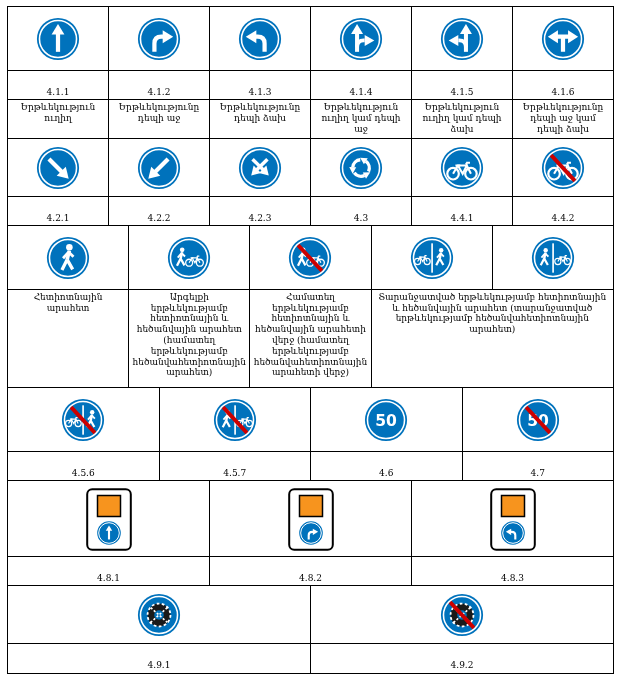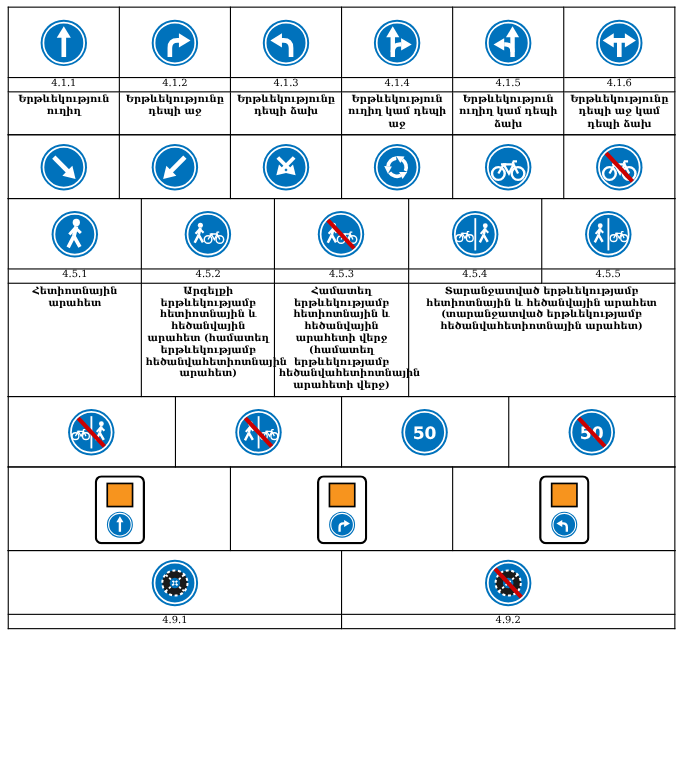"4.1.1" td.num { padding: 0 0 1px -> 16px 0 1px }
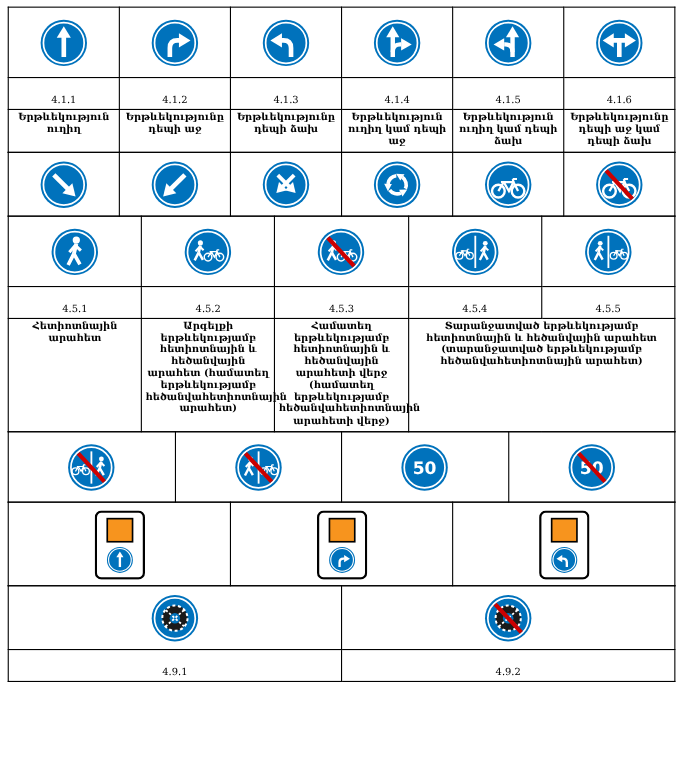"Երթևեկություն ուղիղ" td.cap { font-weight: bold -> none }
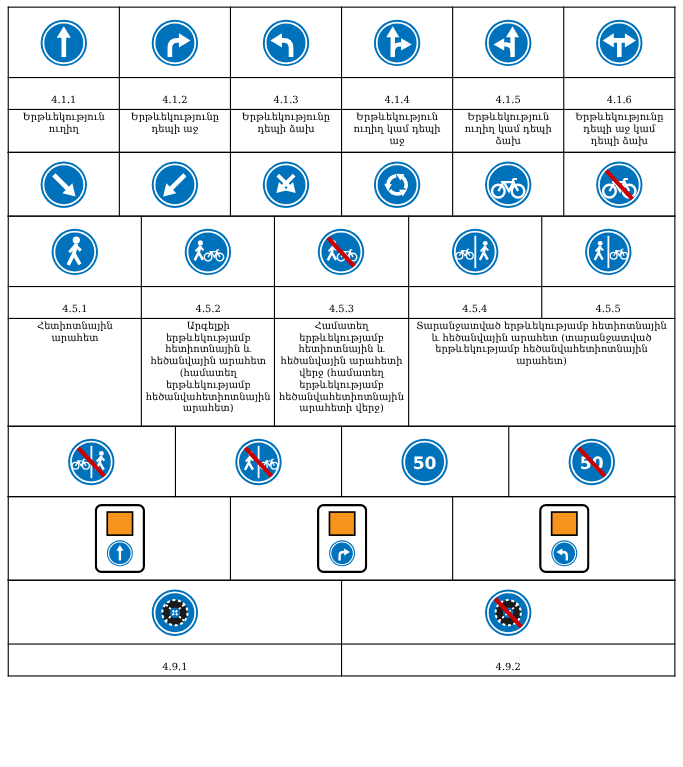"4.2.1" tr { html: none -> <tr> <td>4.2.1</td> <td>4.2.2</td> <td>4.2.3</td> <td>4.3</td> <td>4.4.1</td> <td>4.4.2</td> </tr> }
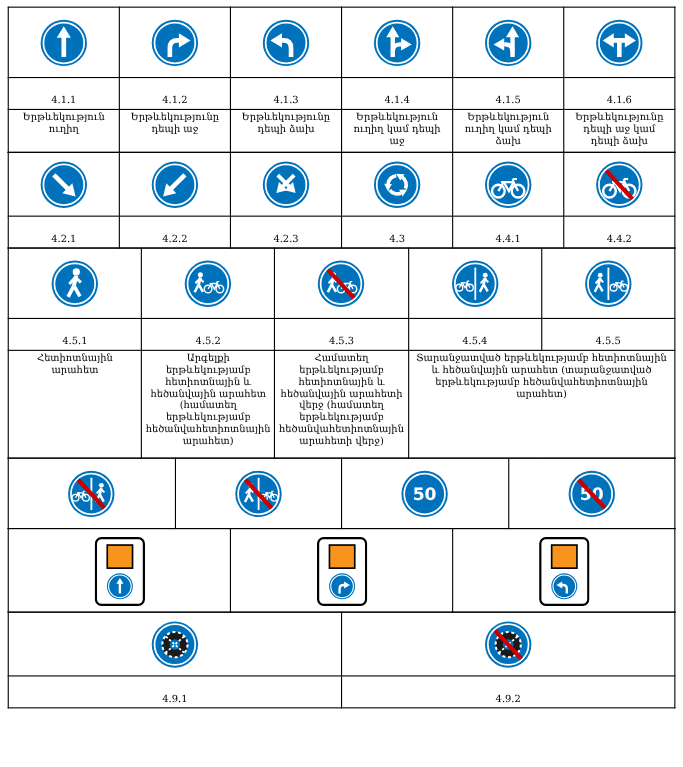"4.5.1" tr { html: <tr> <td>4.5.1</td> <td>4.5.2</td> <td>4.5.3</td> <td>4.5.4</td> <td>4.5.5</td> </tr> -> none }
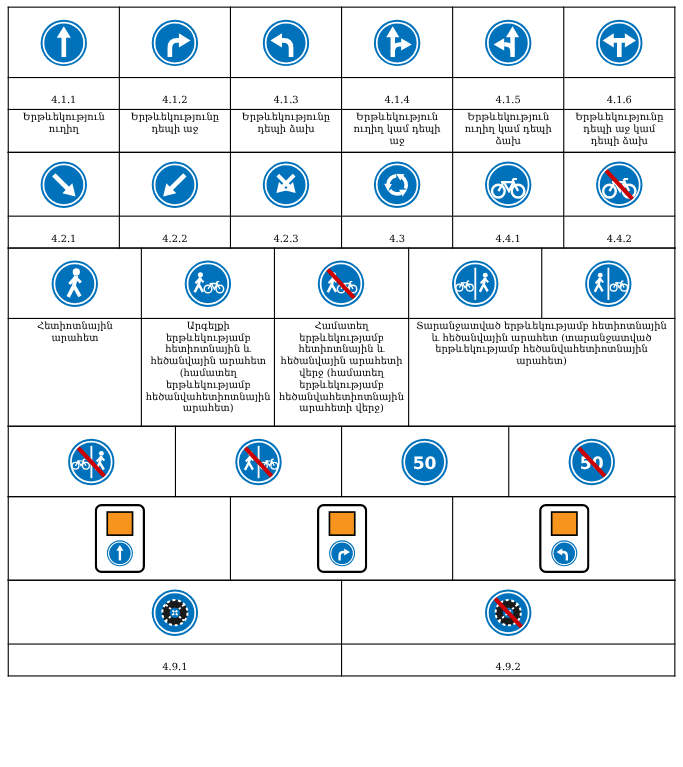"4.5.6" tr { html: none -> <tr> <td>4.5.6</td> <td>4.5.7</td> <td>4.6</td> <td>4.7</td> </tr> }
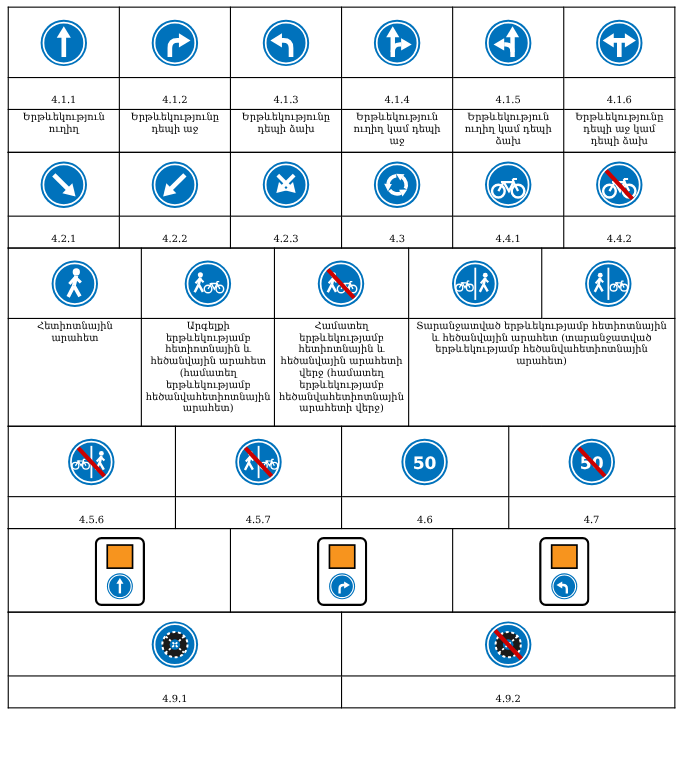"4.8.1" tr { html: none -> <tr> <td>4.8.1</td> <td>4.8.2</td> <td>4.8.3</td> </tr> }
